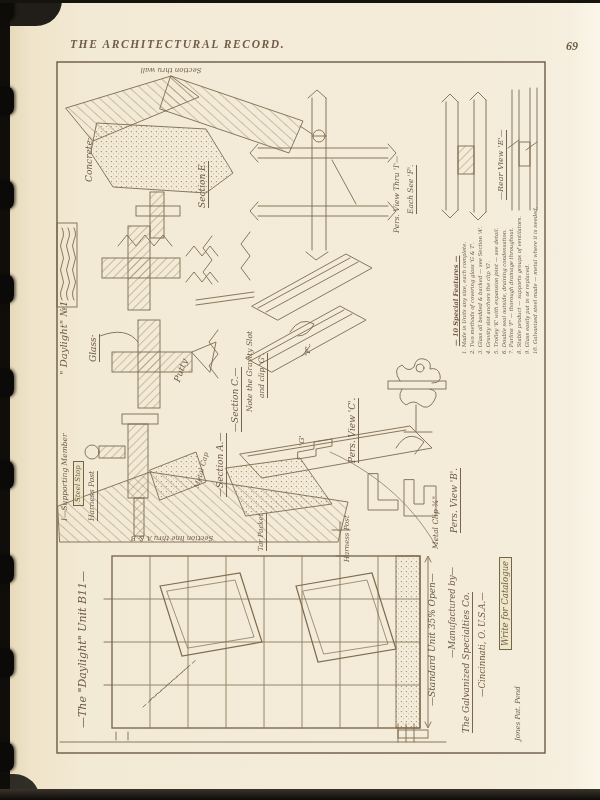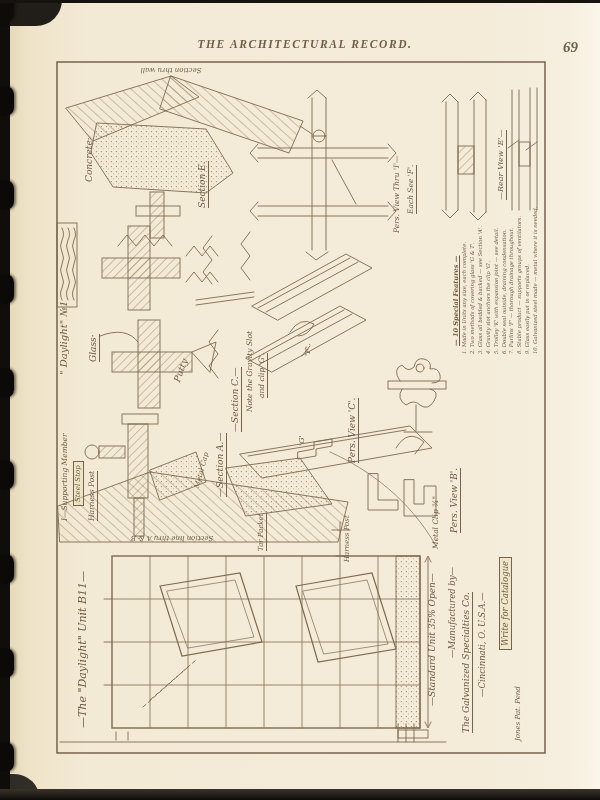"THE ARCHITECTURAL RECORD." .hdr { text-align: center -> none }
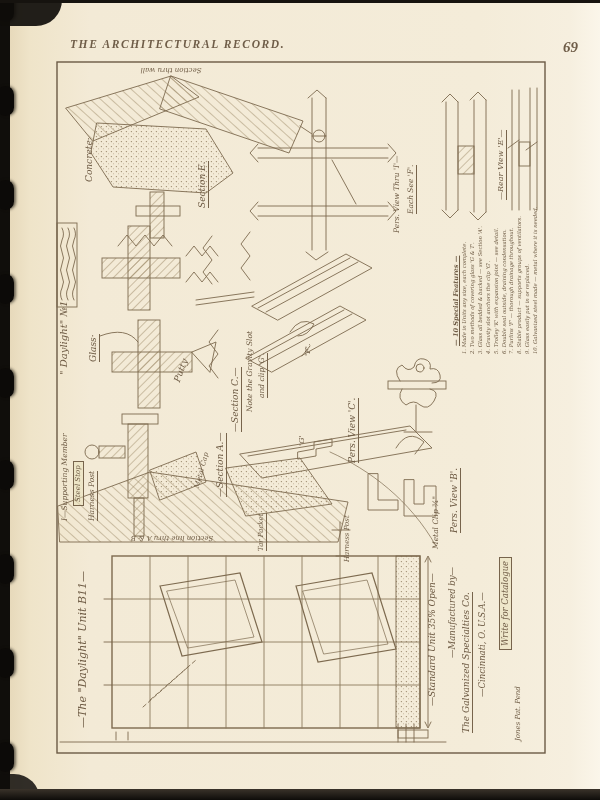"69" .pgno { font-size: 15px -> 12px }
